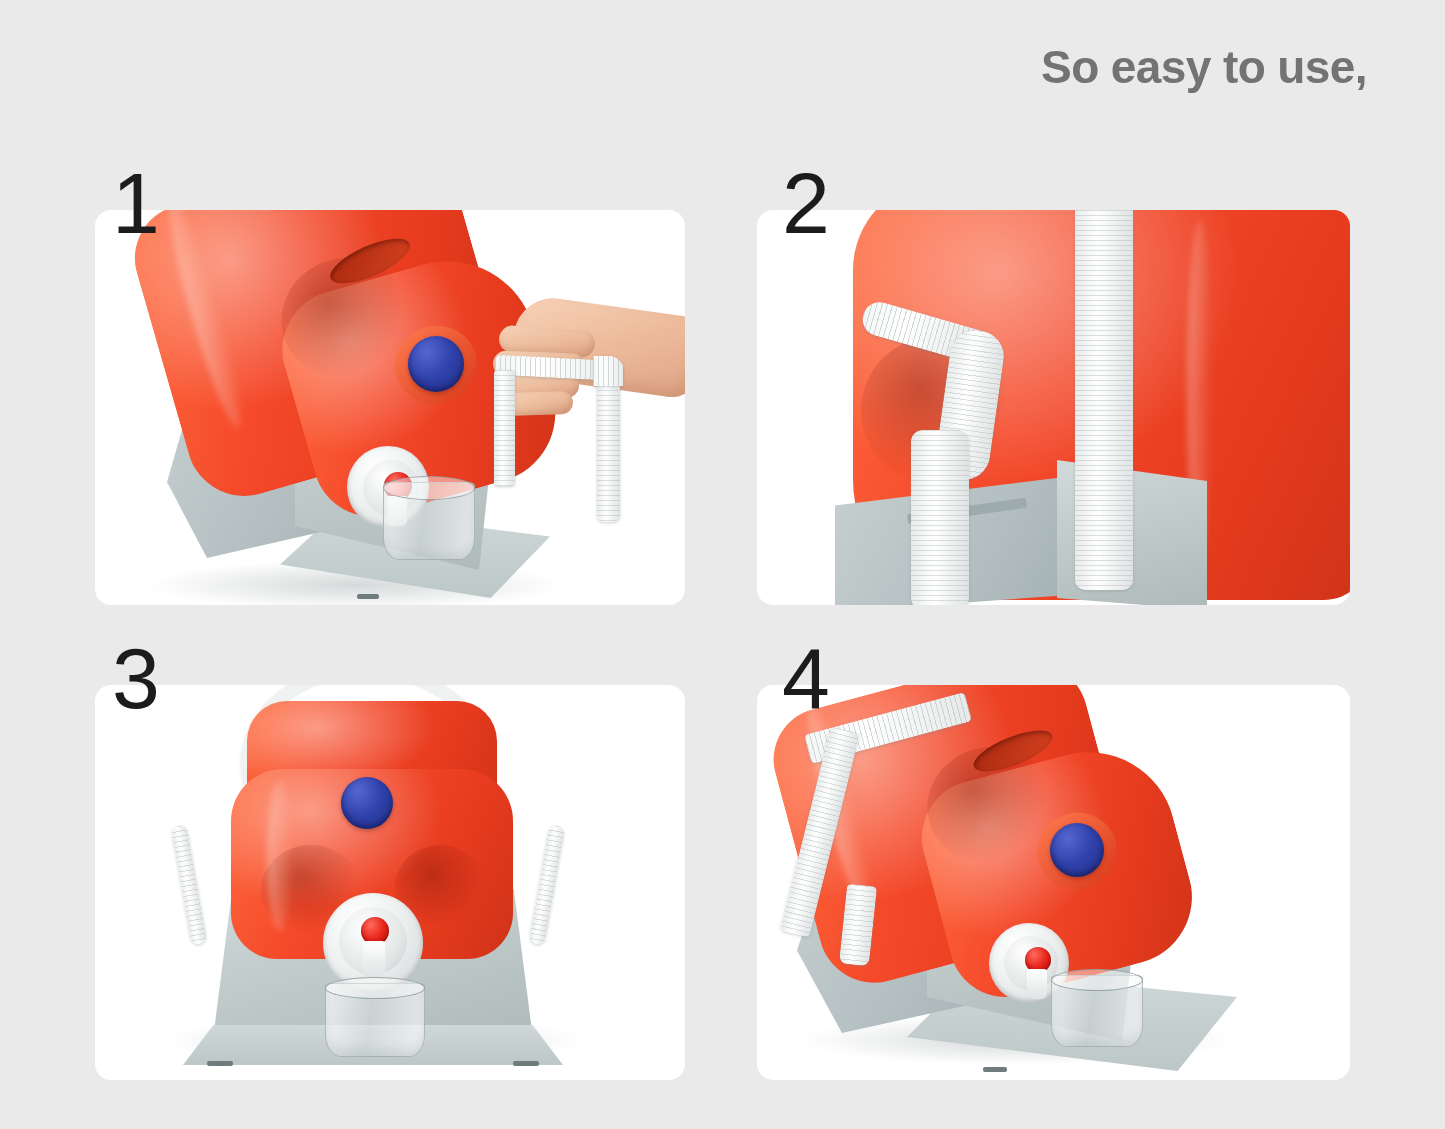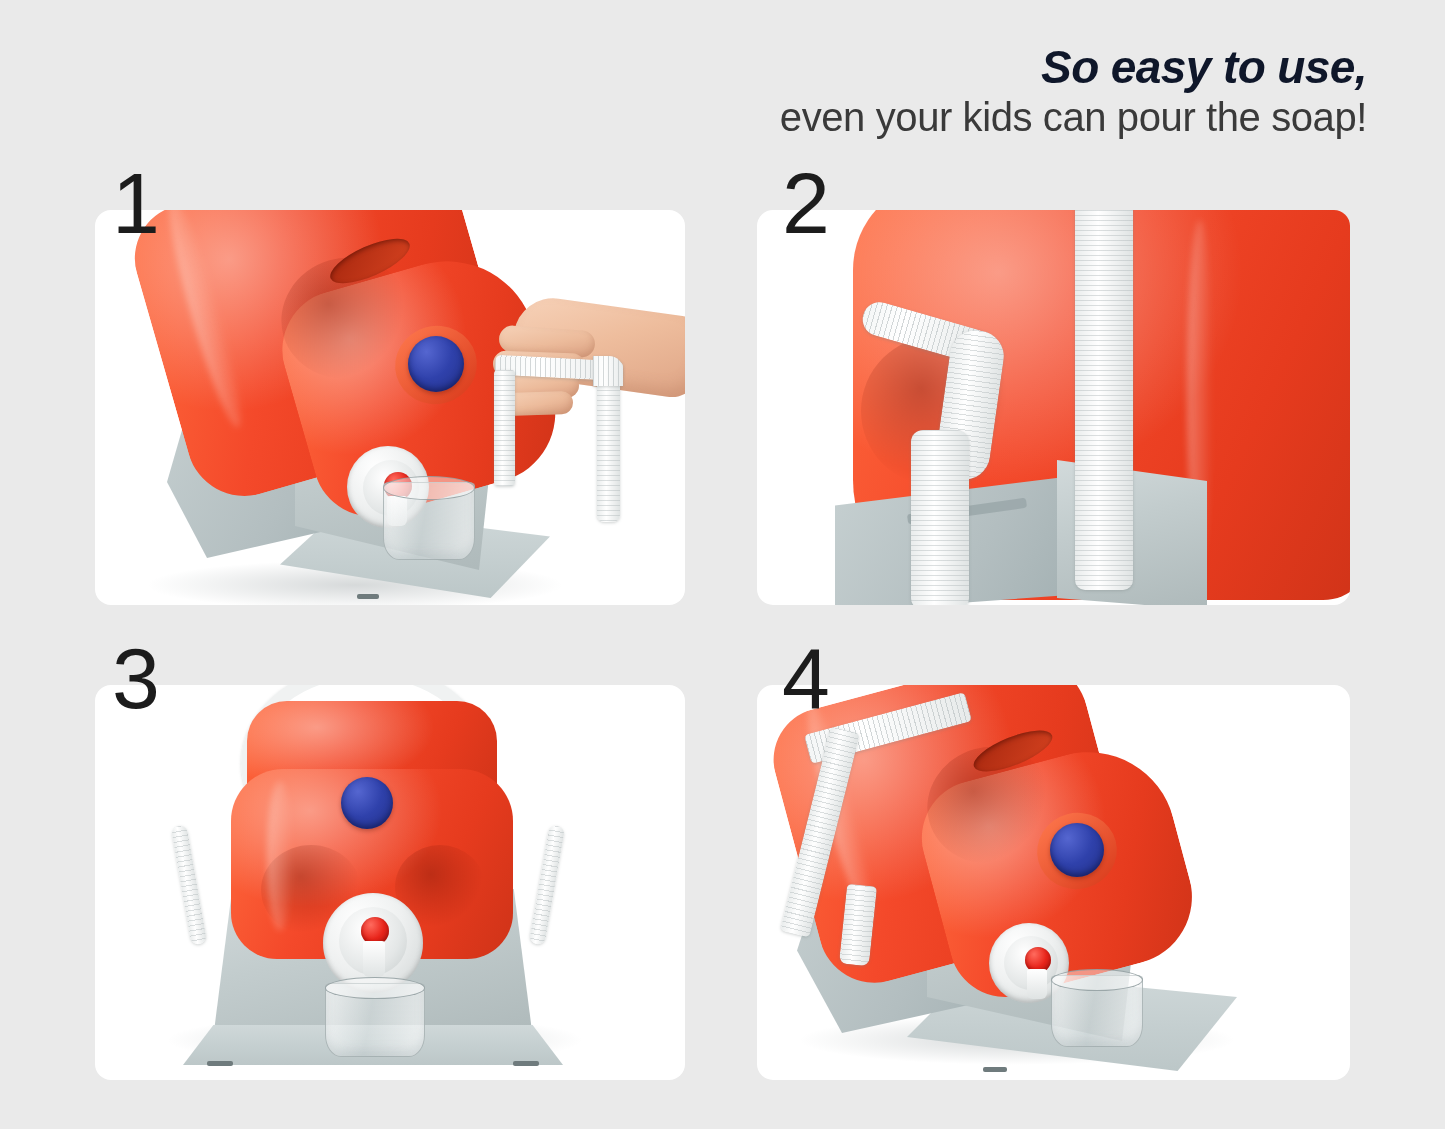"So easy to use," .headline-main { color: #0f172a -> #737373; font-style: italic -> none }
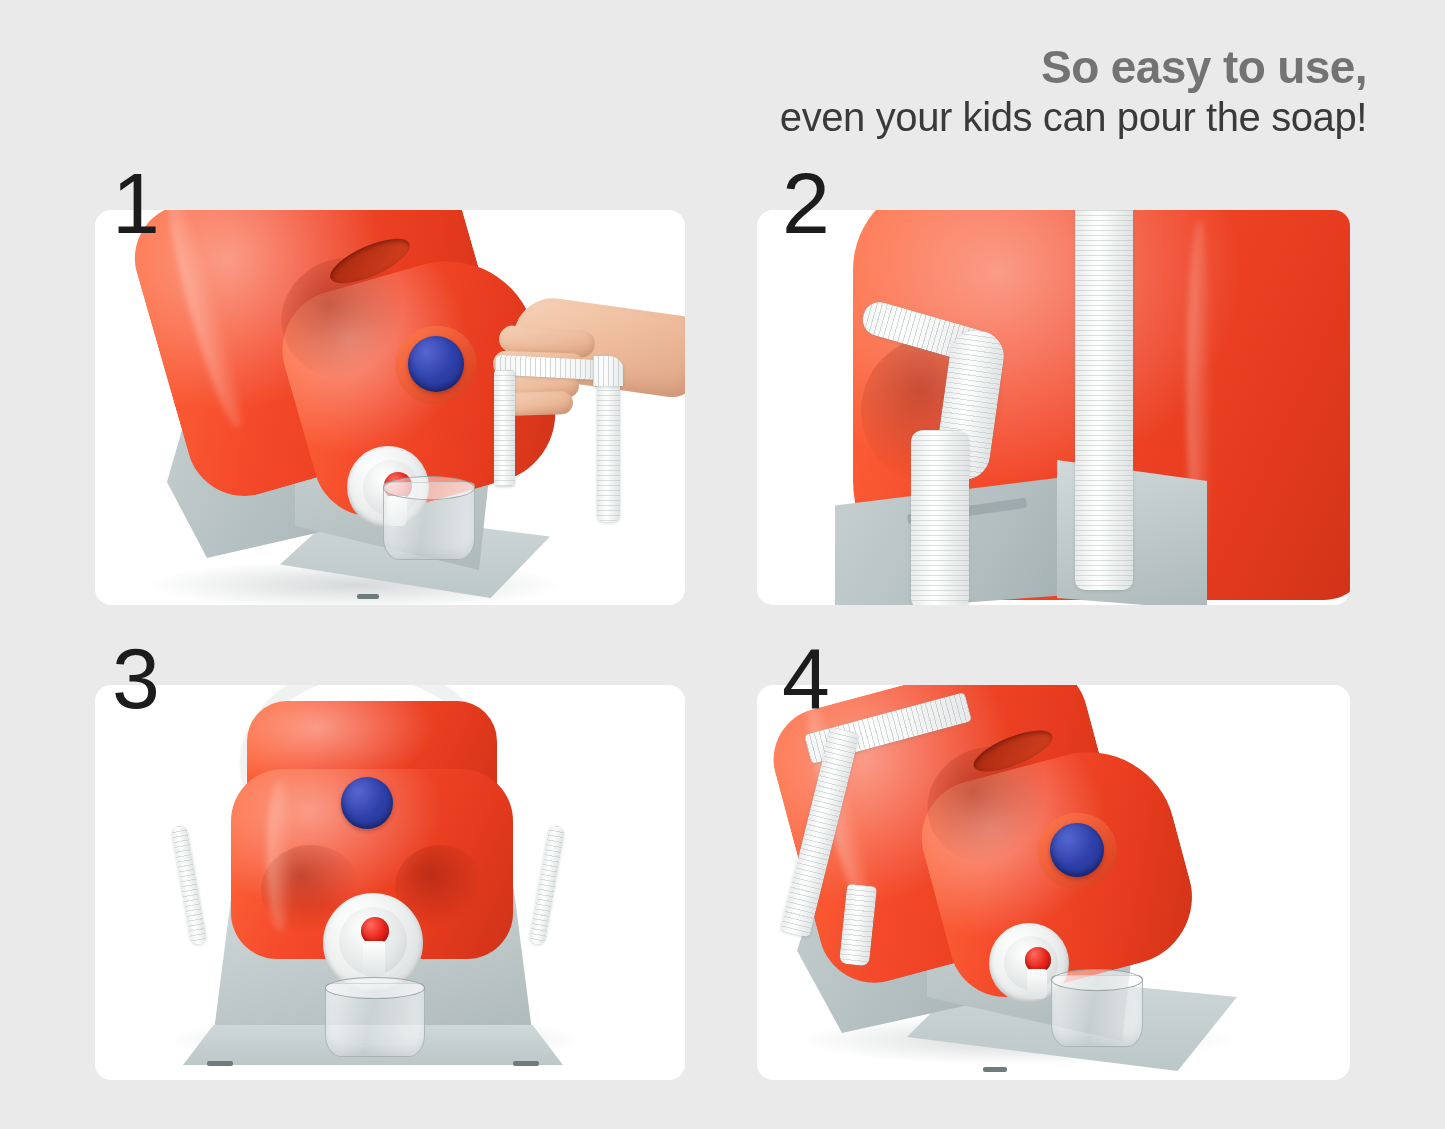"even your kids can pour" span.headline-sub { html: <span>even your kids can pour the soap!</span> -> none }
